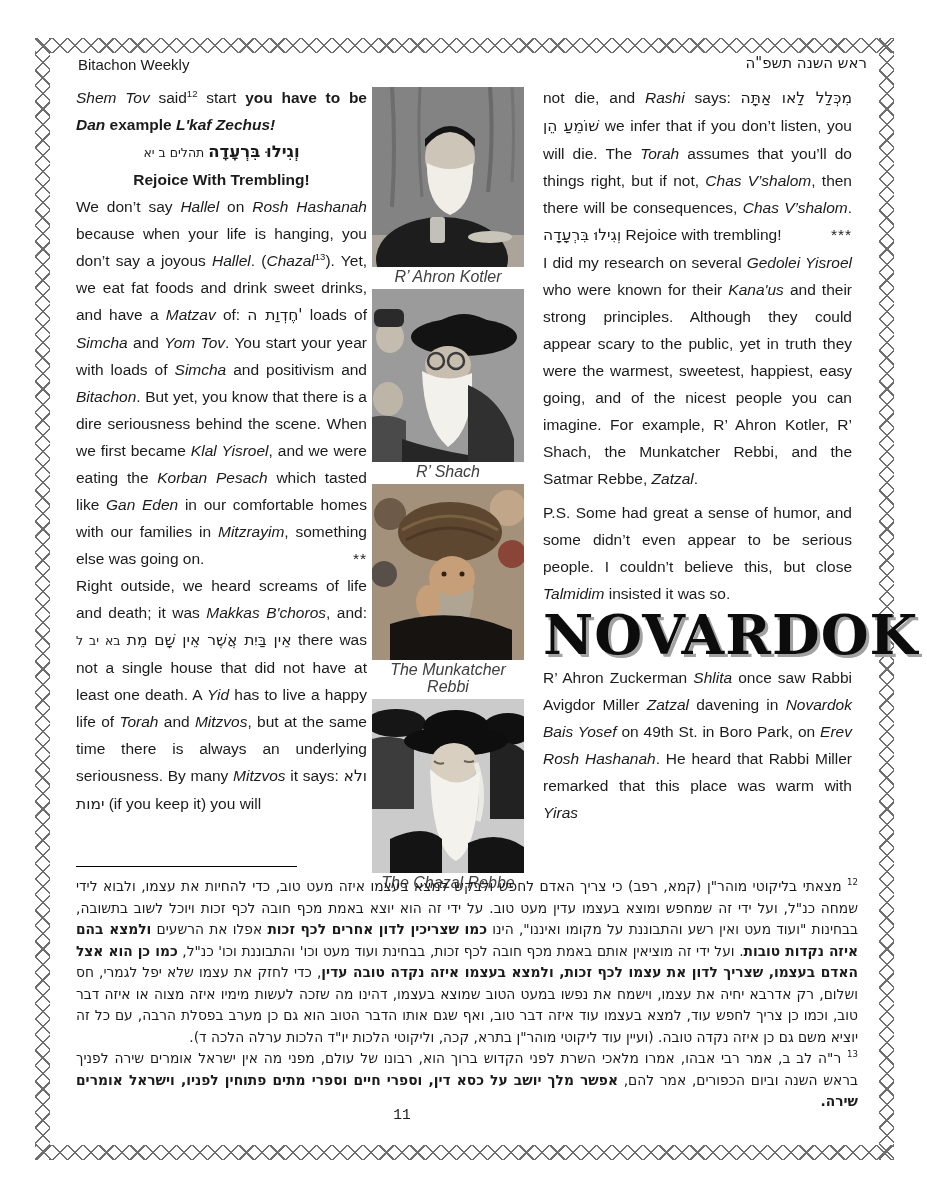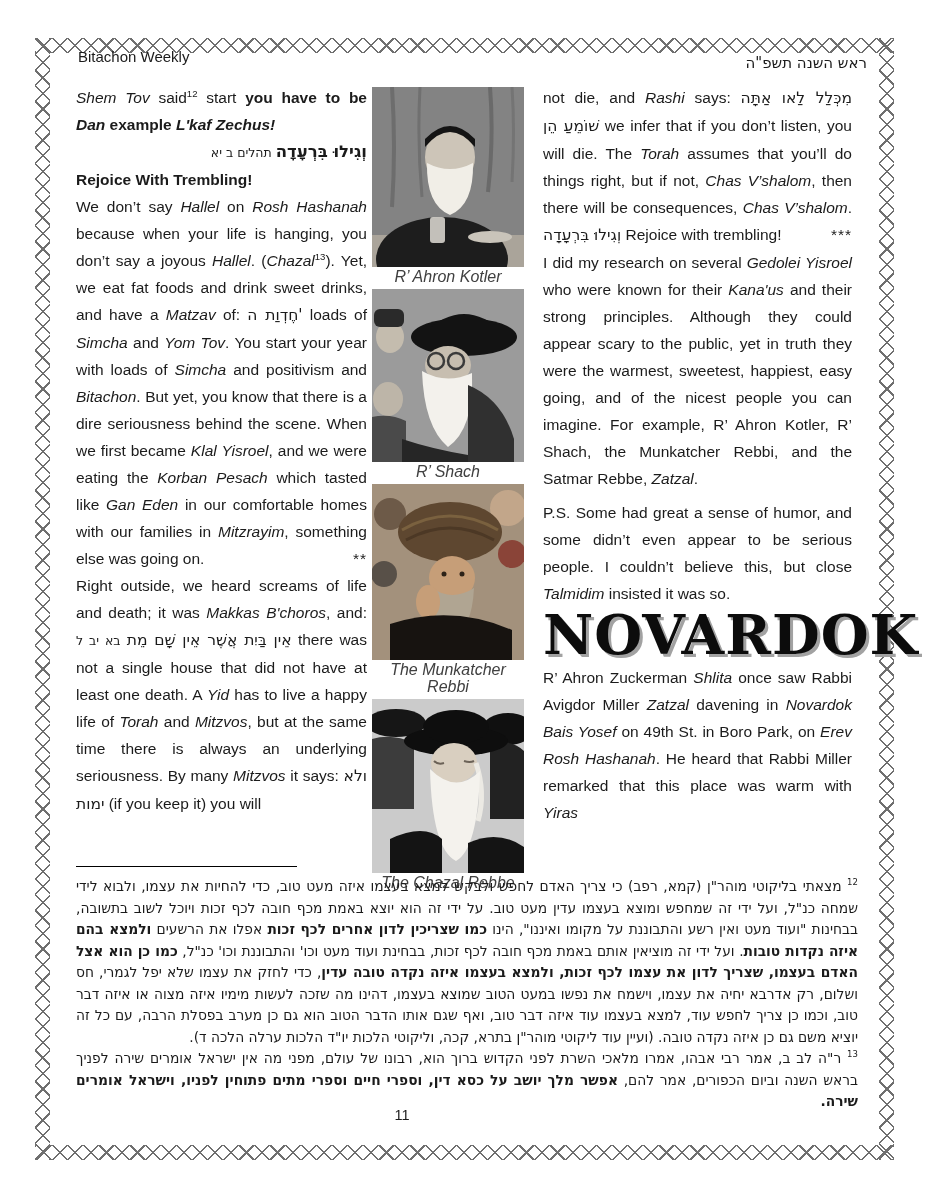"Bitachon Weekly" #header-left { top: 48px -> 56px }
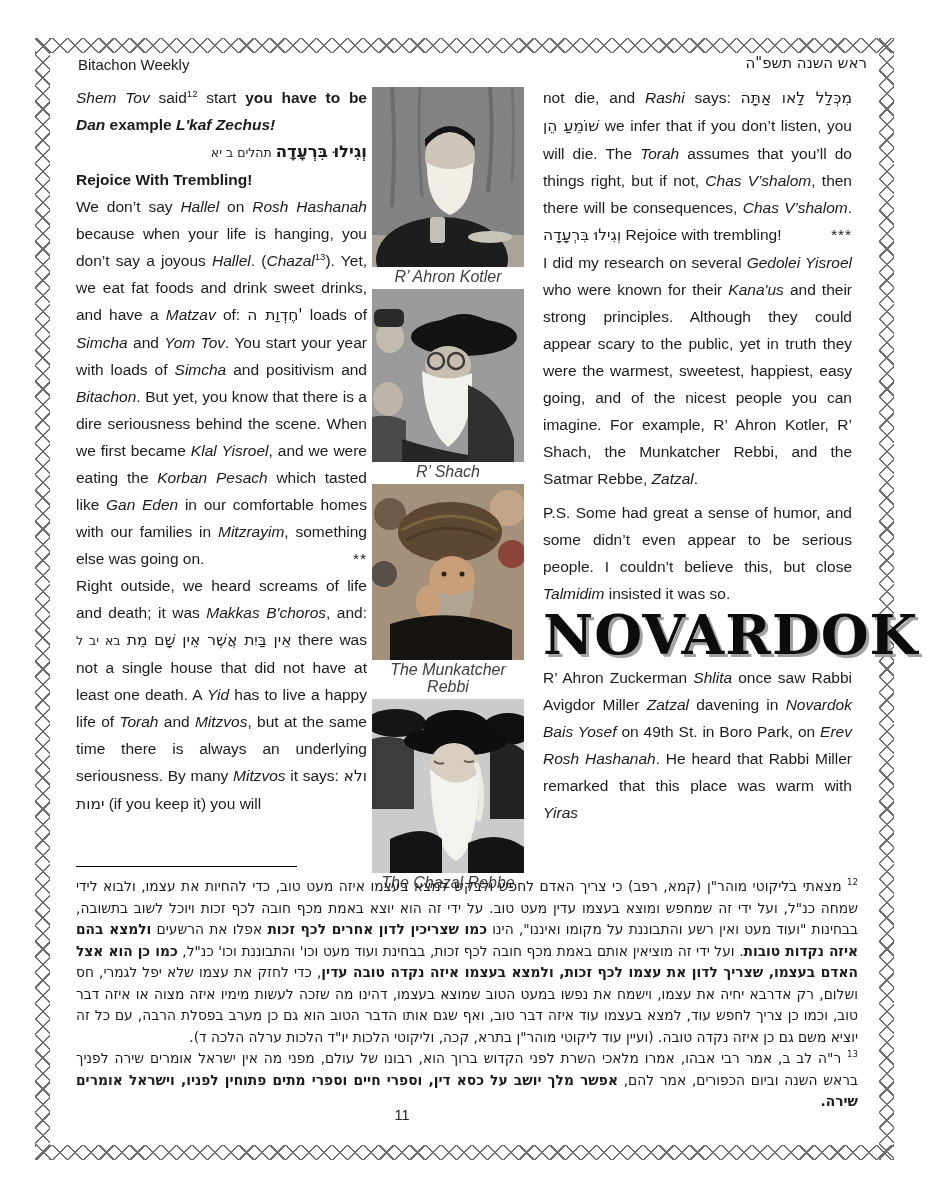"וְגִילוּ בִּרְעָדָה תהלים ב יא" .center { text-align: none -> center }
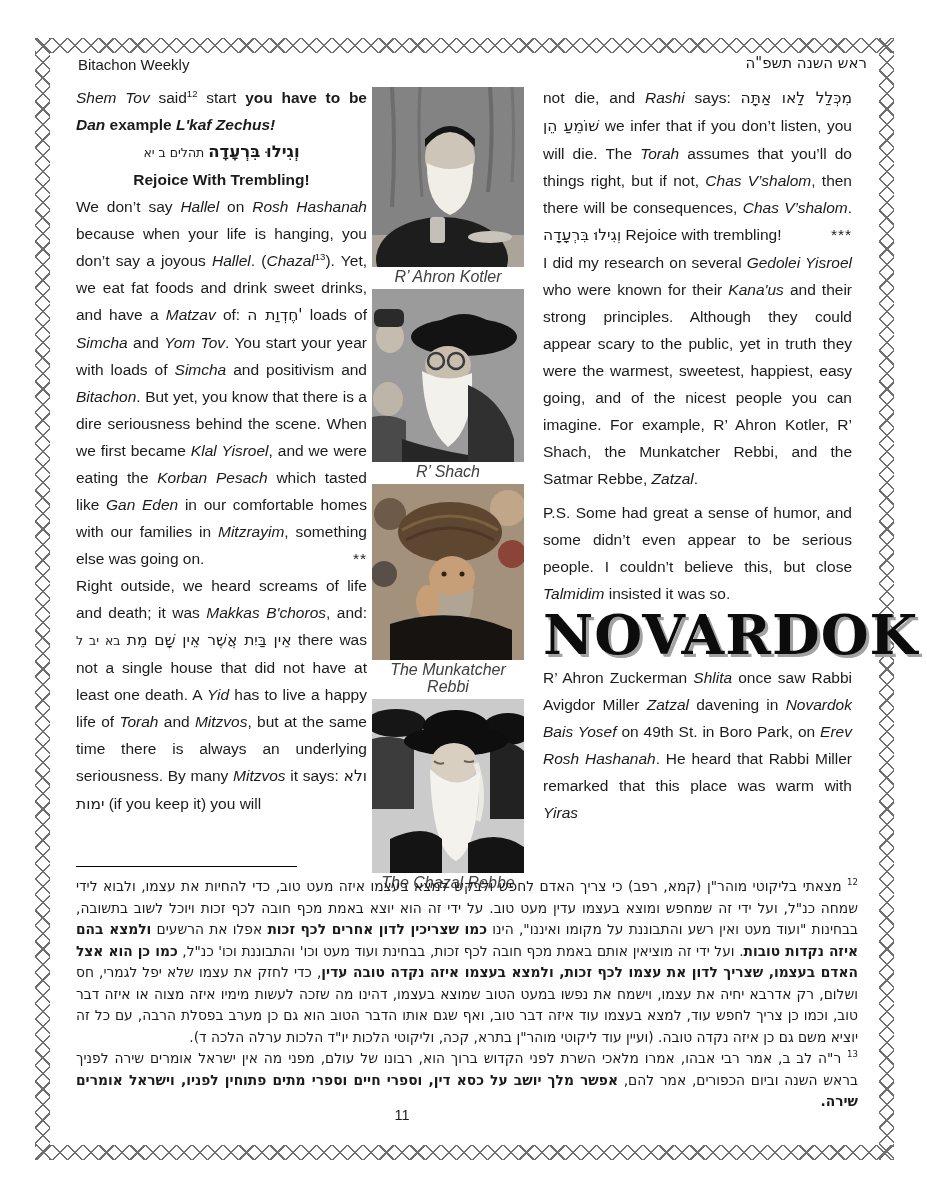"11" #page-number { font-family: none -> Liberation Mono, monospace }
